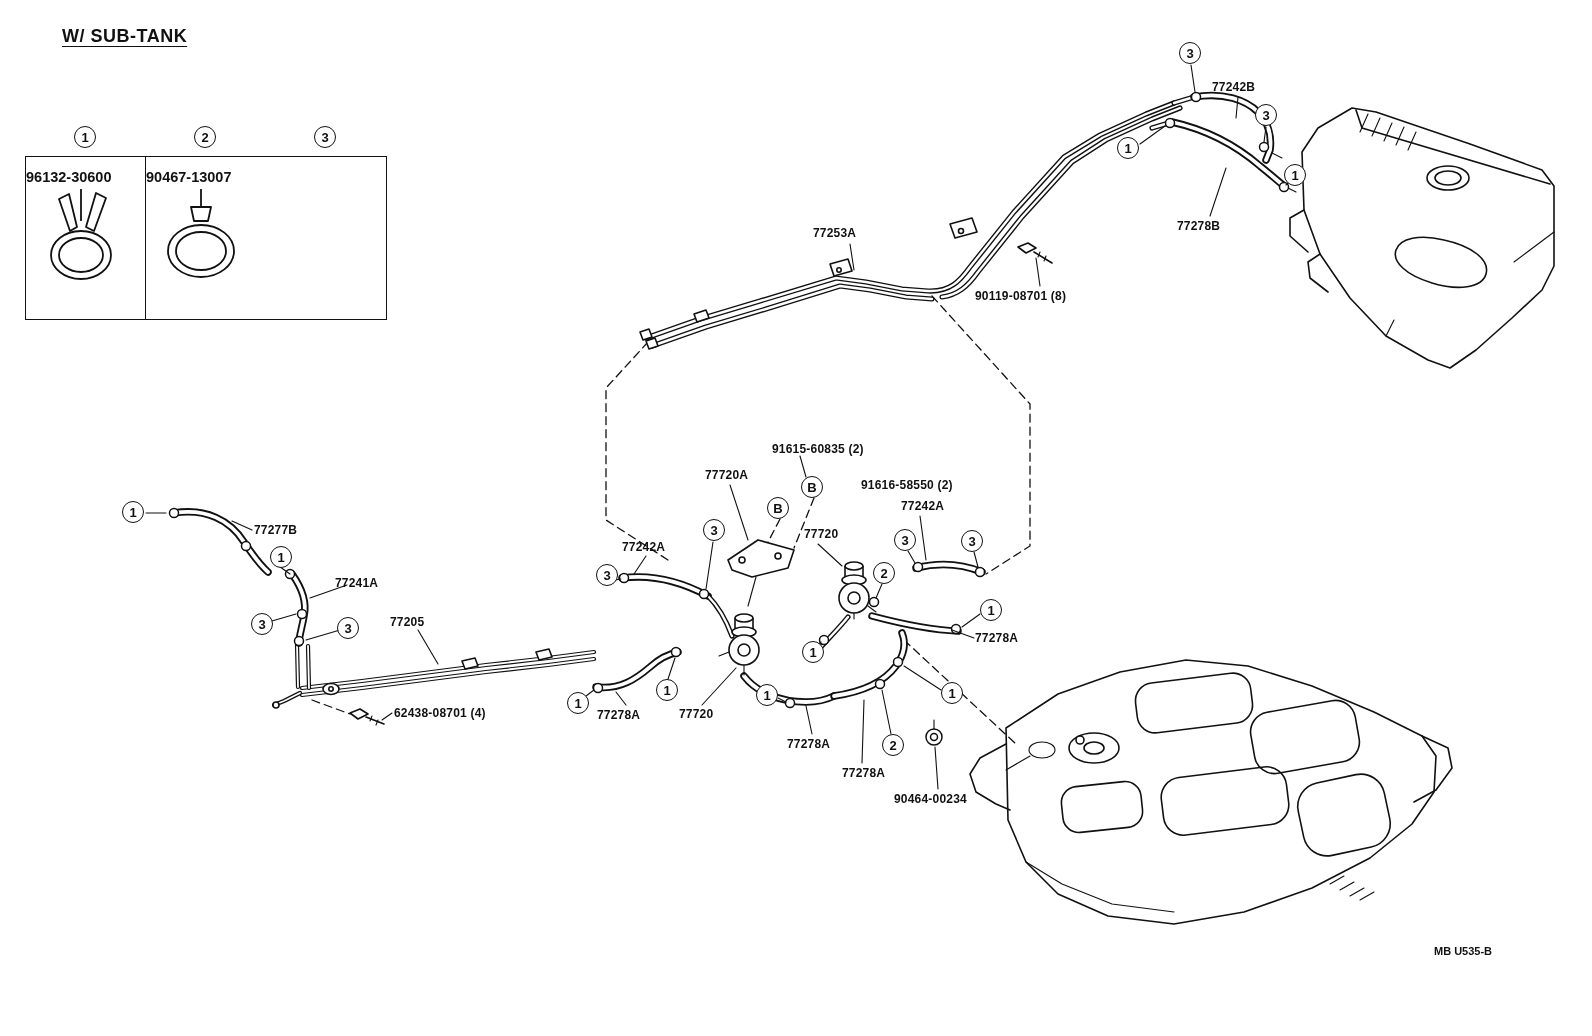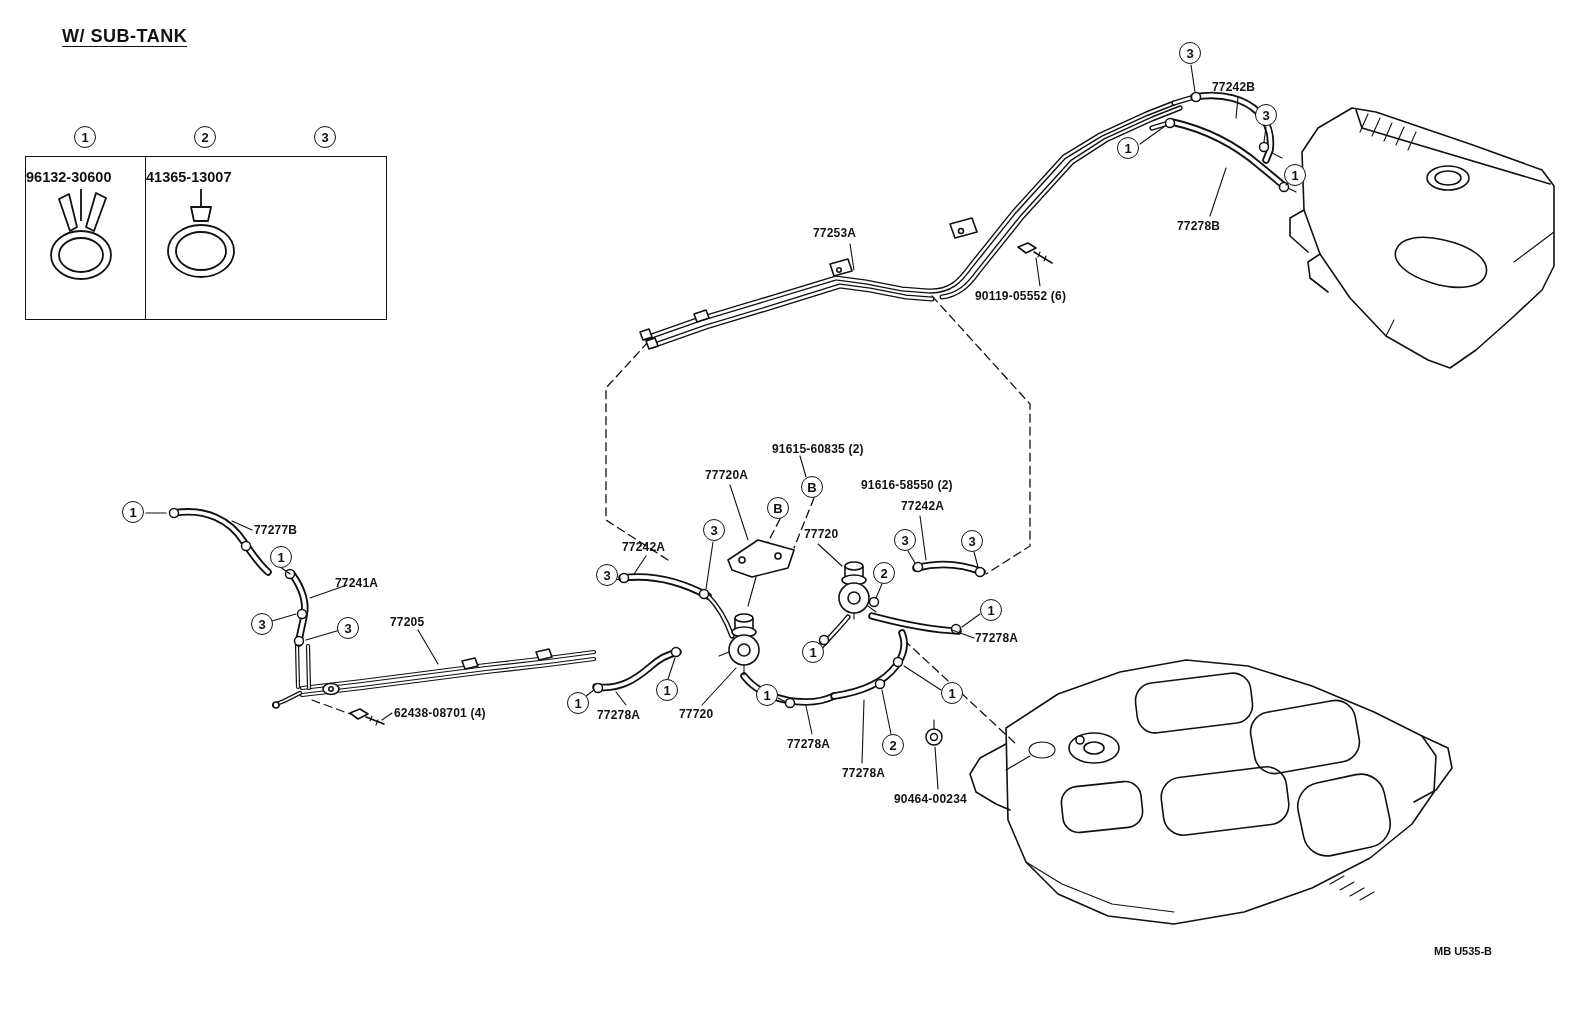"41365-13007" div.legend-part { text: 41365-13007 -> 90467-13007 }
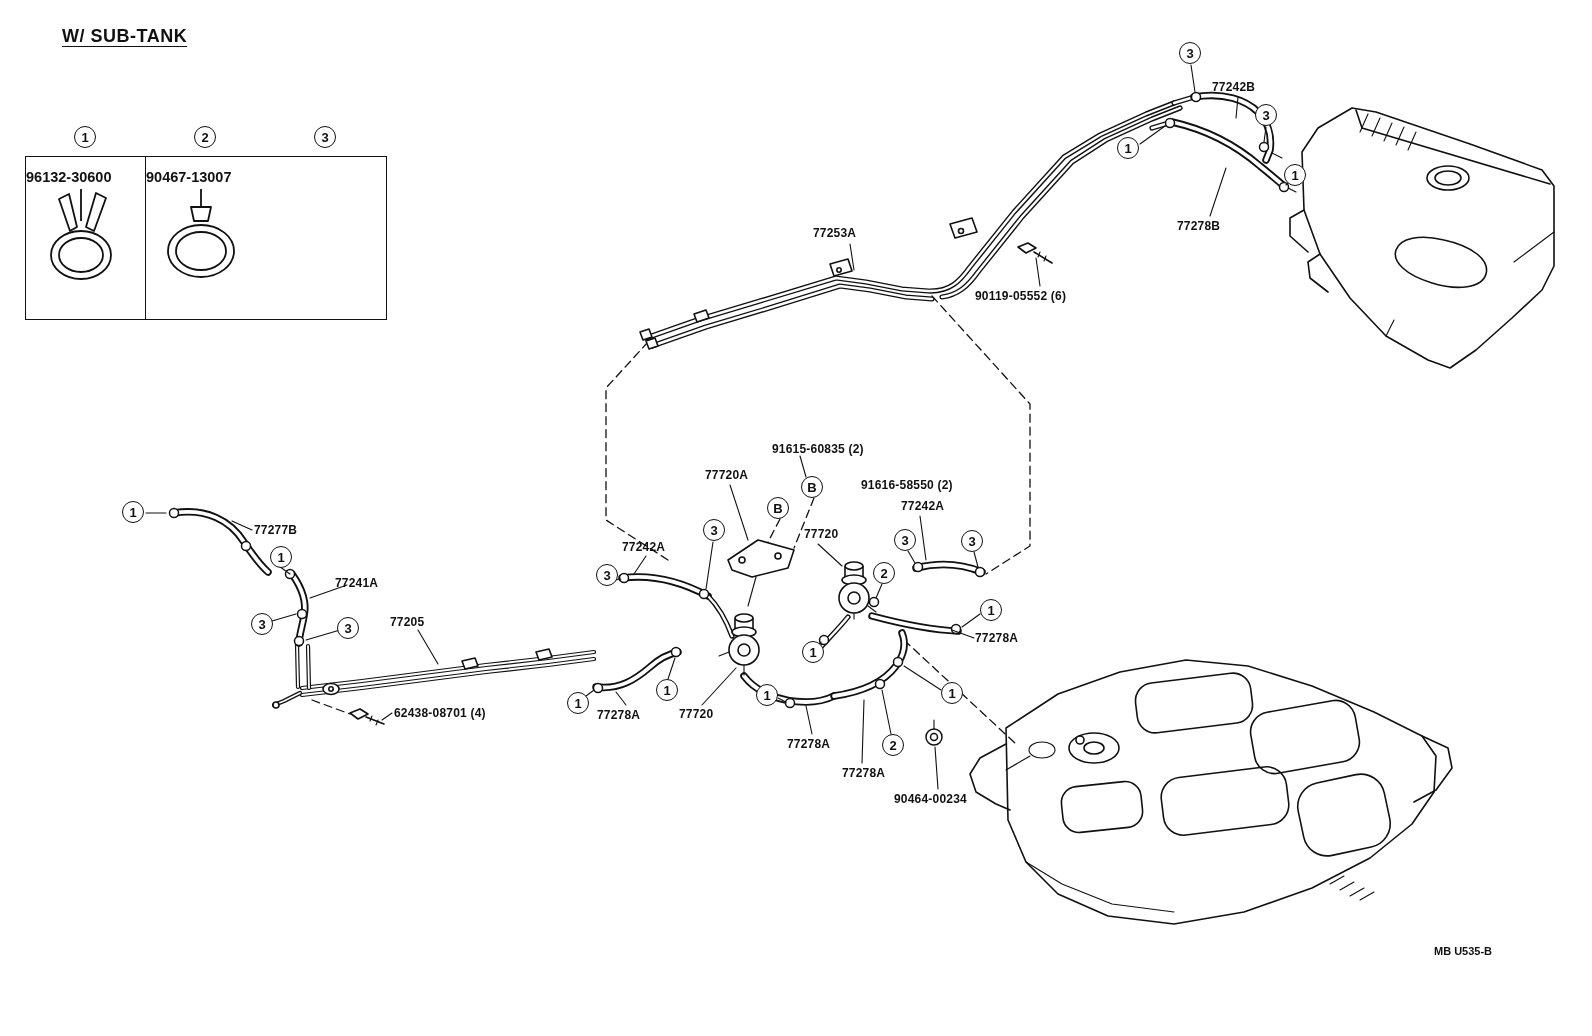"90119-05552 (6)" div.lbl { text: 90119-05552 (6 -> 90119-08701 (8 }
